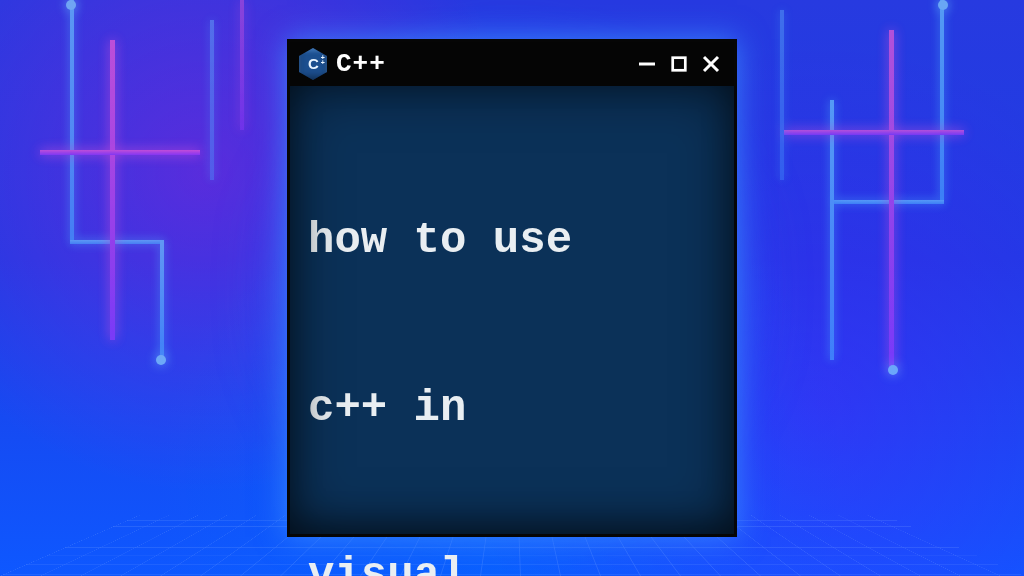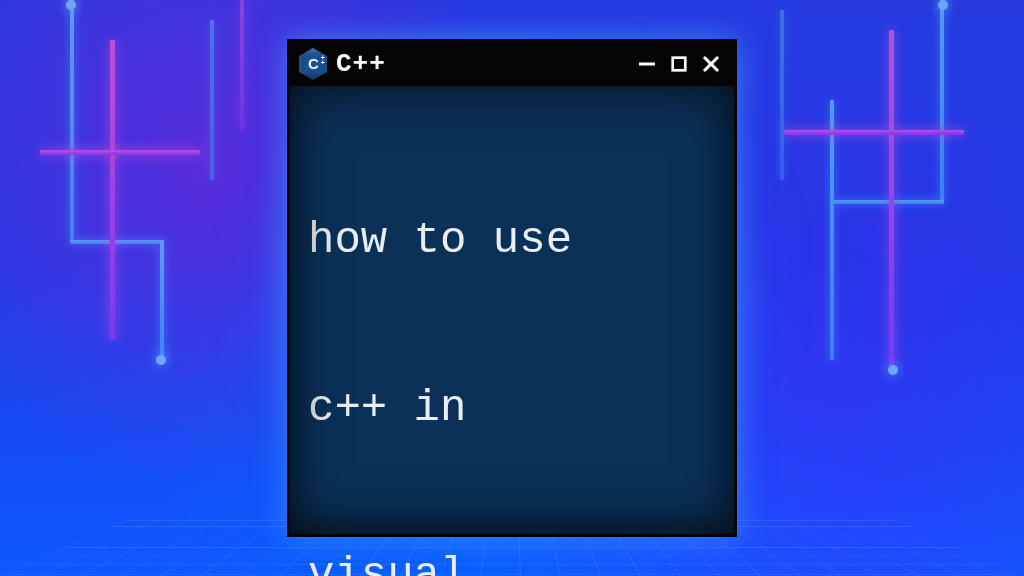"how to use" .content-line { font-weight: none -> bold }
